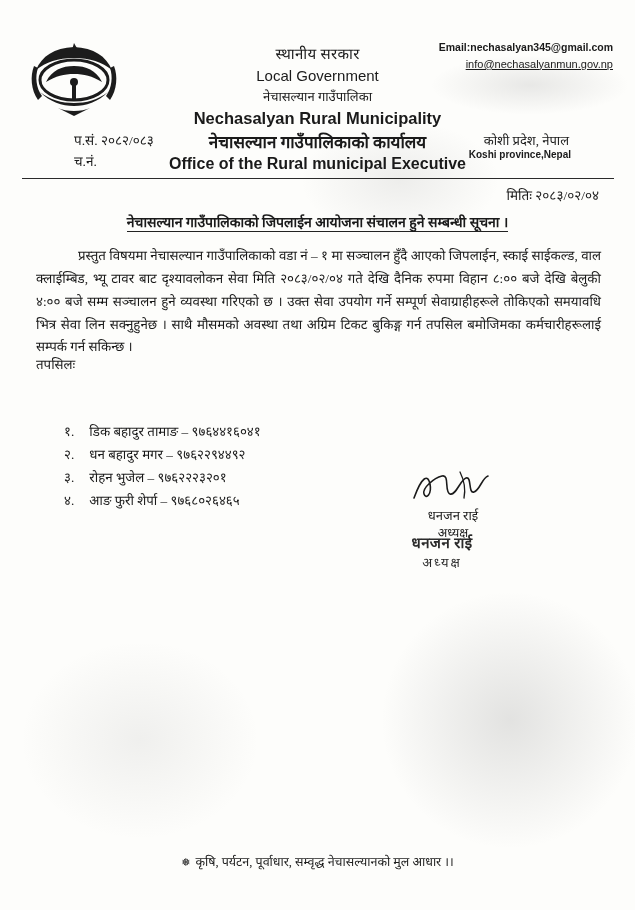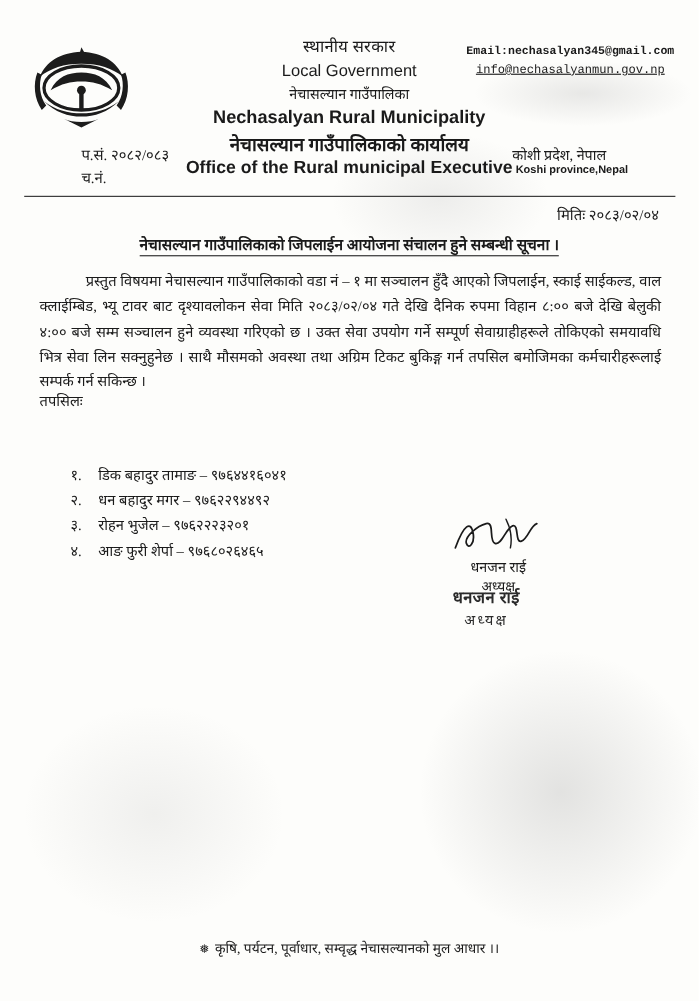"स्थानीय सरकार" .header { padding-top: 34px -> 45px }
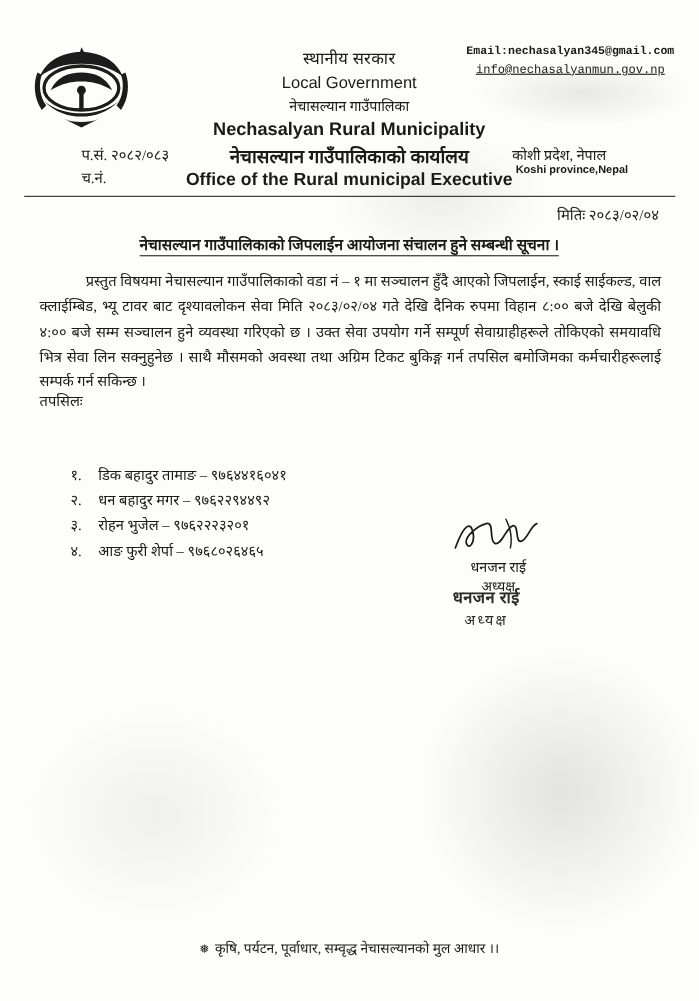"Email:nechasalyan345@gmail.com" .email-block { font-family: Liberation Mono, monospace -> Liberation Sans, sans-serif; text-align: center -> right }
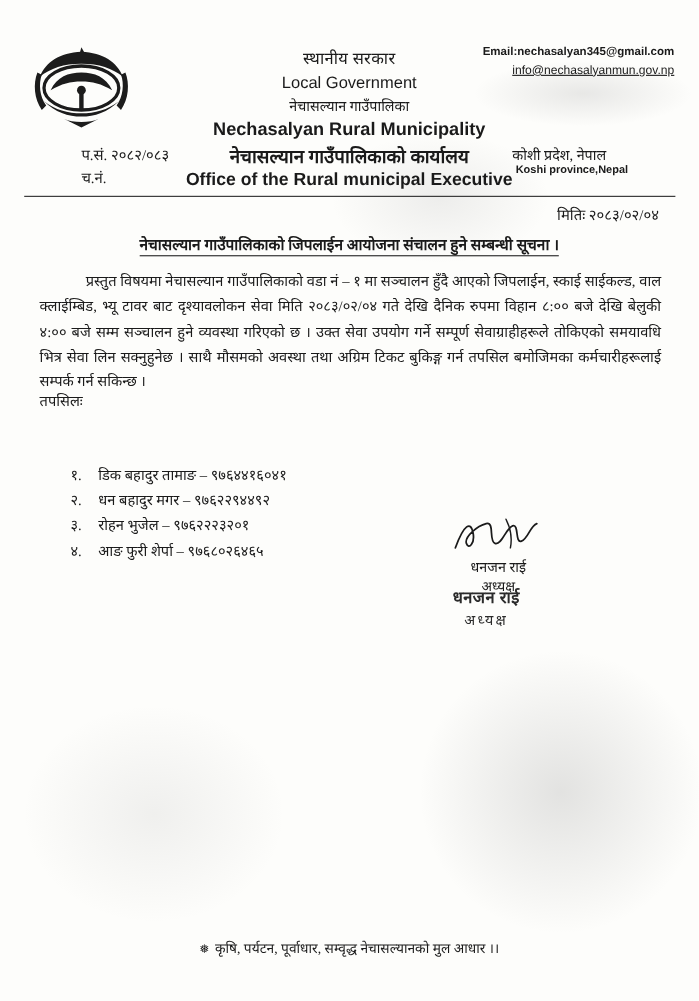"कोशी प्रदेश, नेपाल" .province-np { right: 84px -> 66px }
